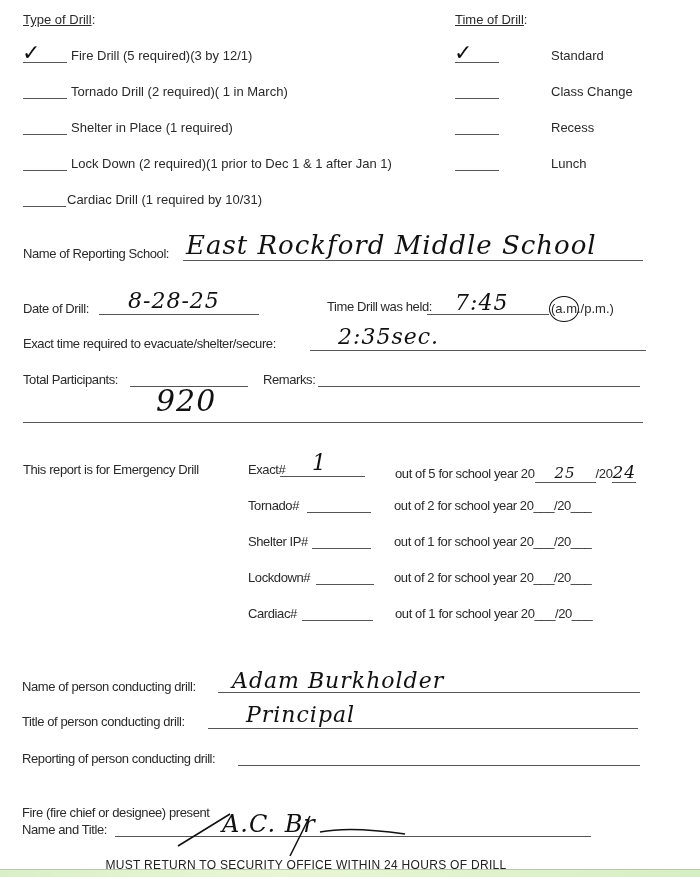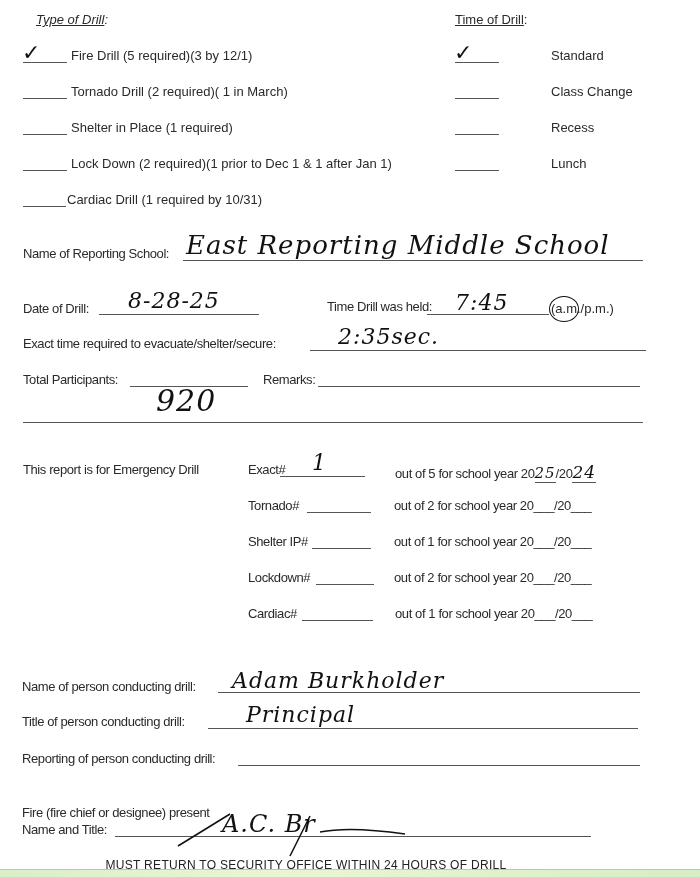"Type of Drill:" div.abs { font-style: italic -> none; left: 36px -> 23px }
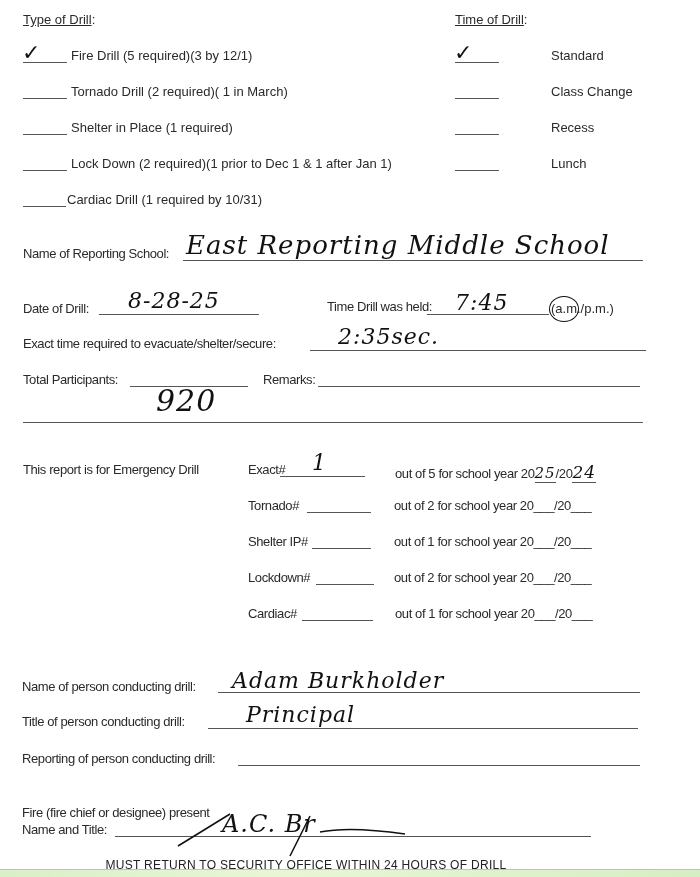"East Reporting Middle School" div.hand { text: Reporting -> Rockford }
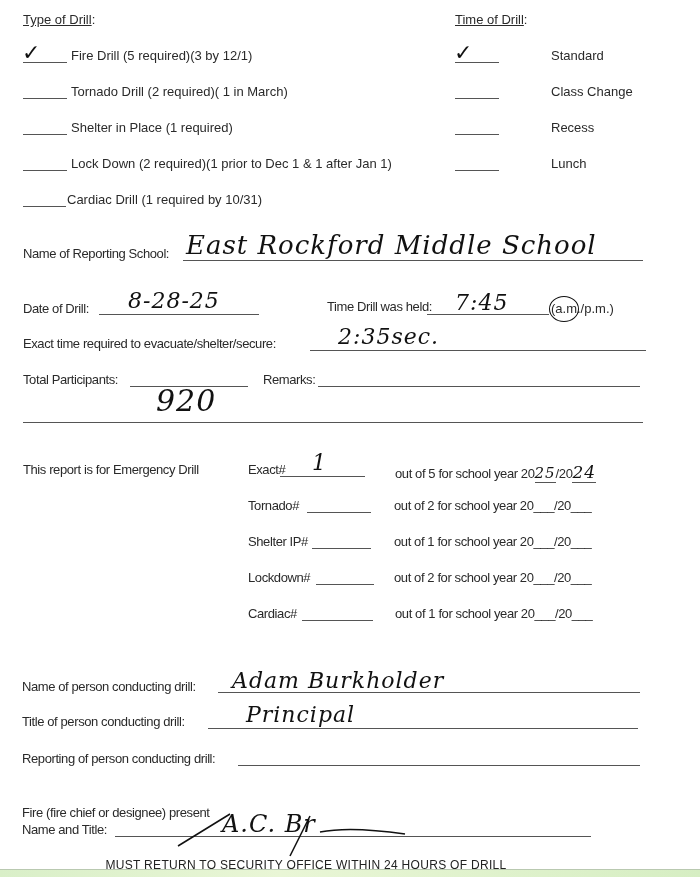"25" span.hand { padding: 0 0 -> 0 20px }
